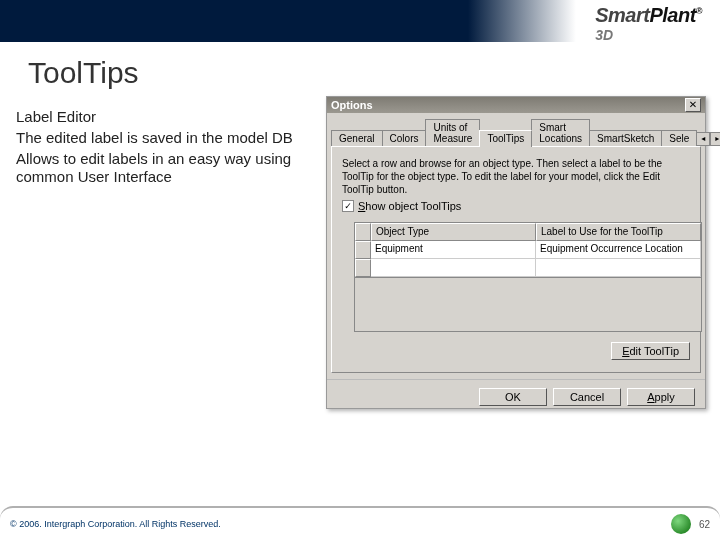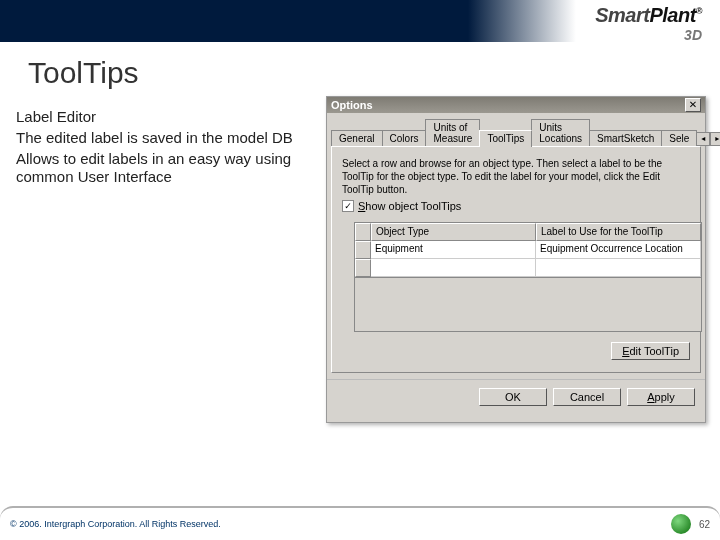"SmartPlant®" .logo { text-align: right -> left }
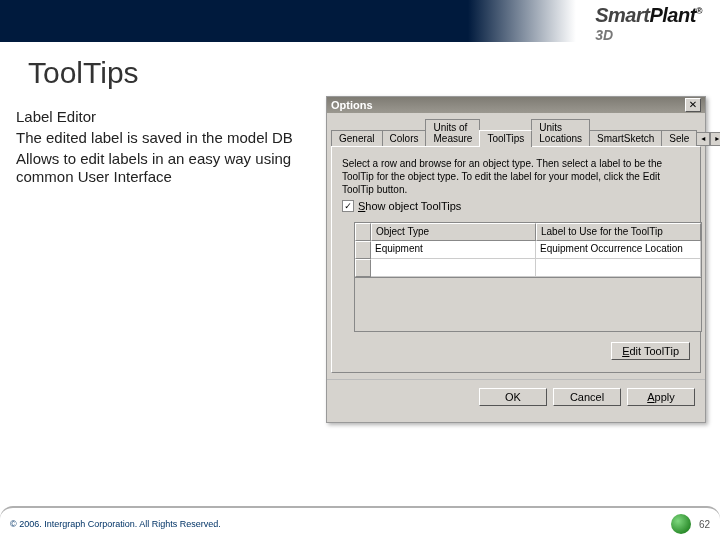"Units Locations" div.tab { text: Units -> Smart }
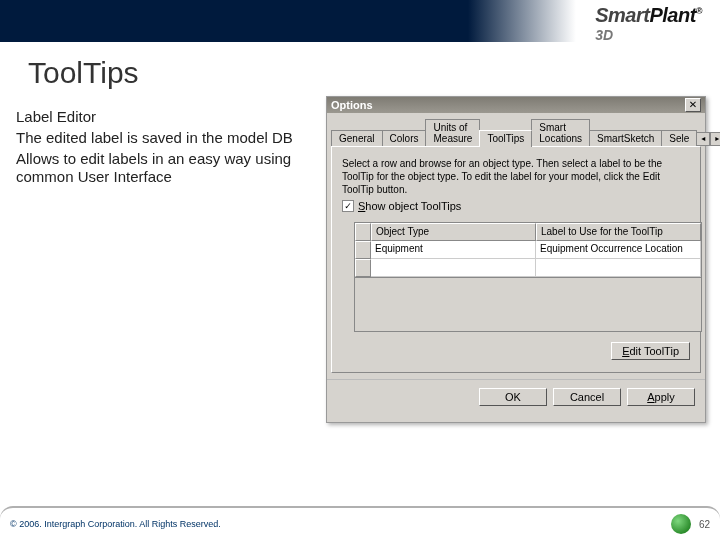"OK" .dialog-buttons { padding: 8px 10px 16px -> 8px 10px 2px }
